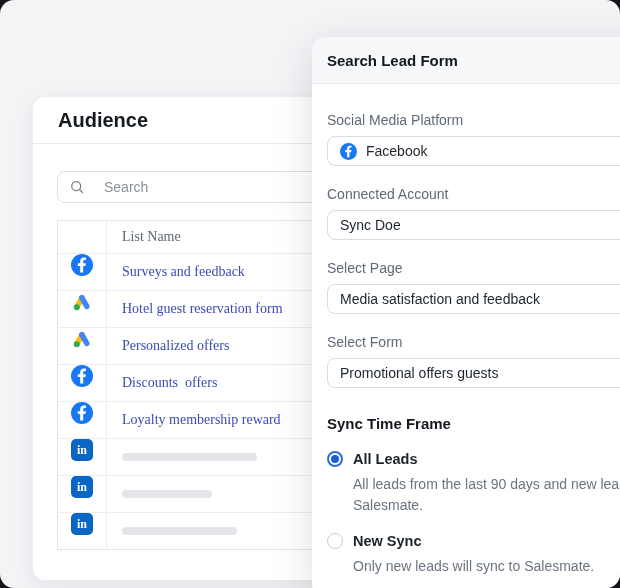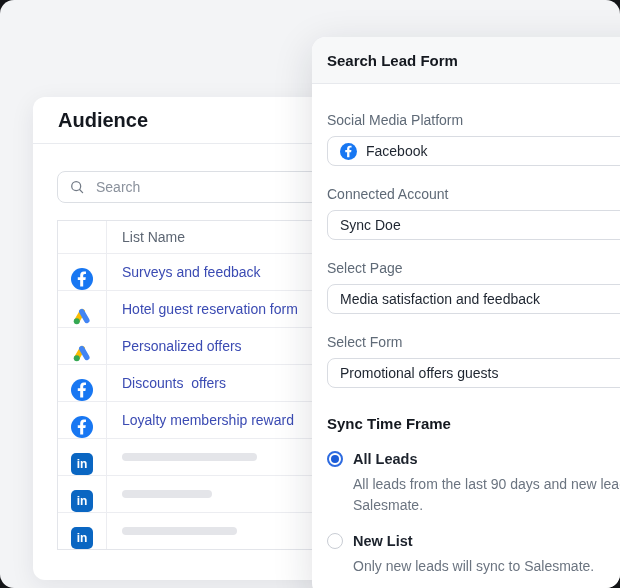"Search" .search-box { gap: 9px -> 17px }
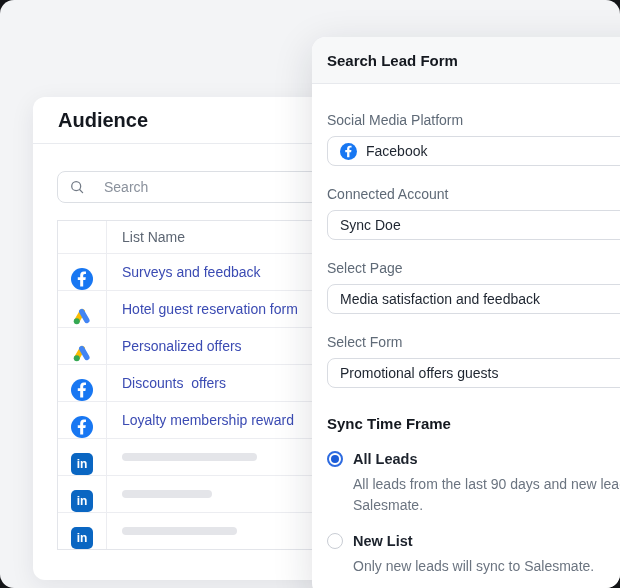"List Name" .t-row { font-family: none -> Liberation Serif, serif }
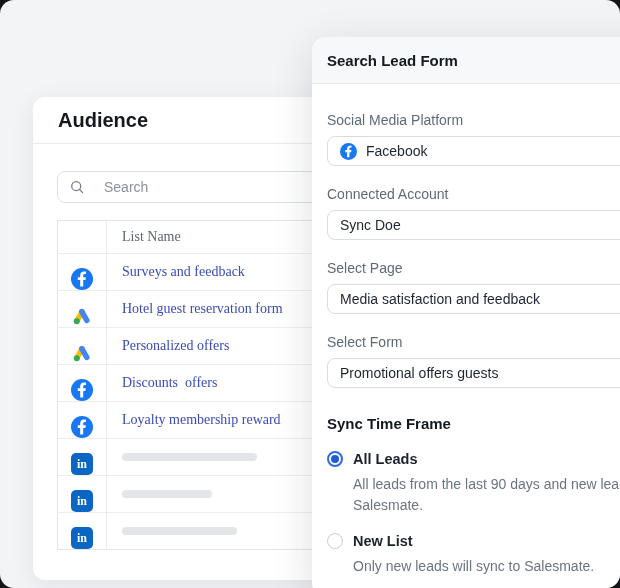"in" .cell-icon { align-items: flex-end -> flex-start }
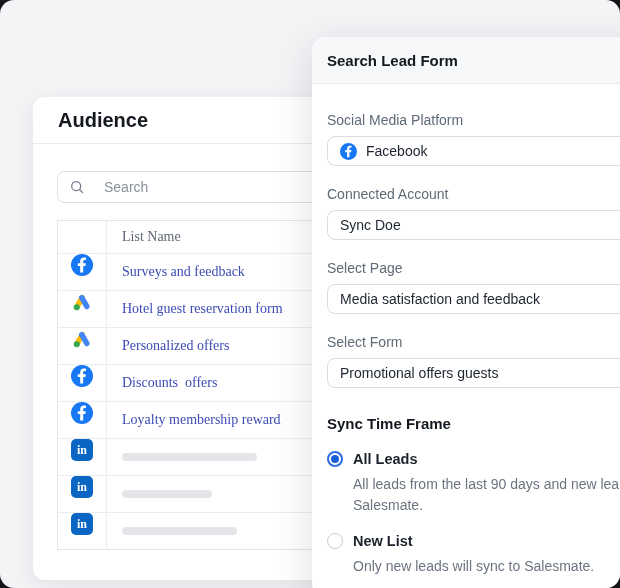"New List" span { text: List -> Sync }
